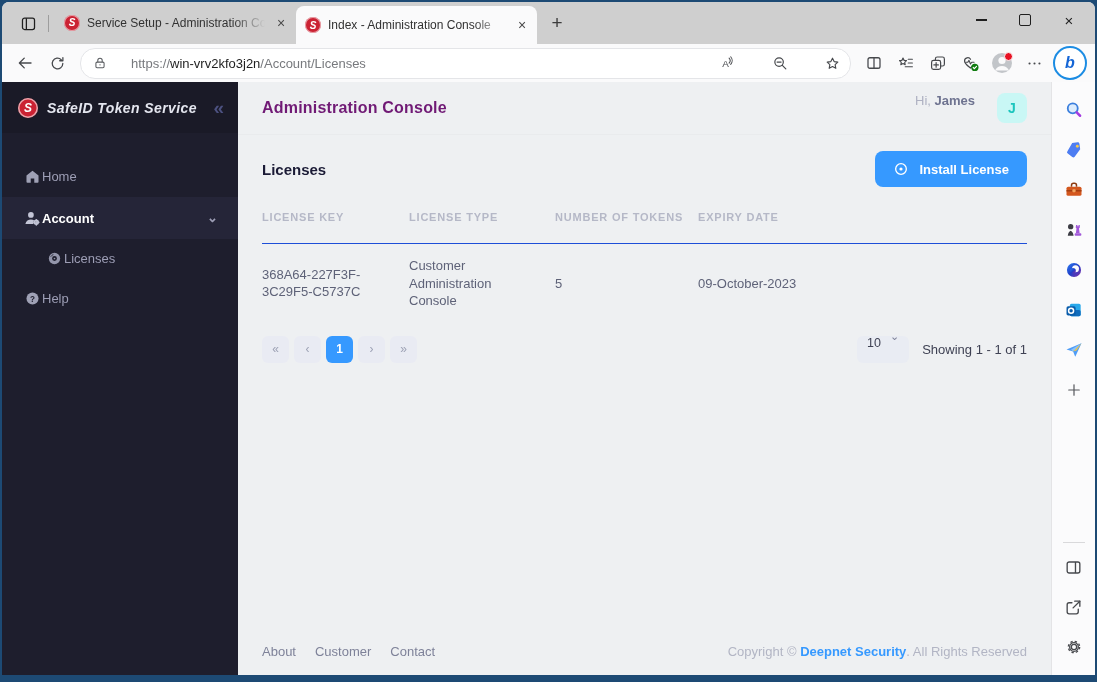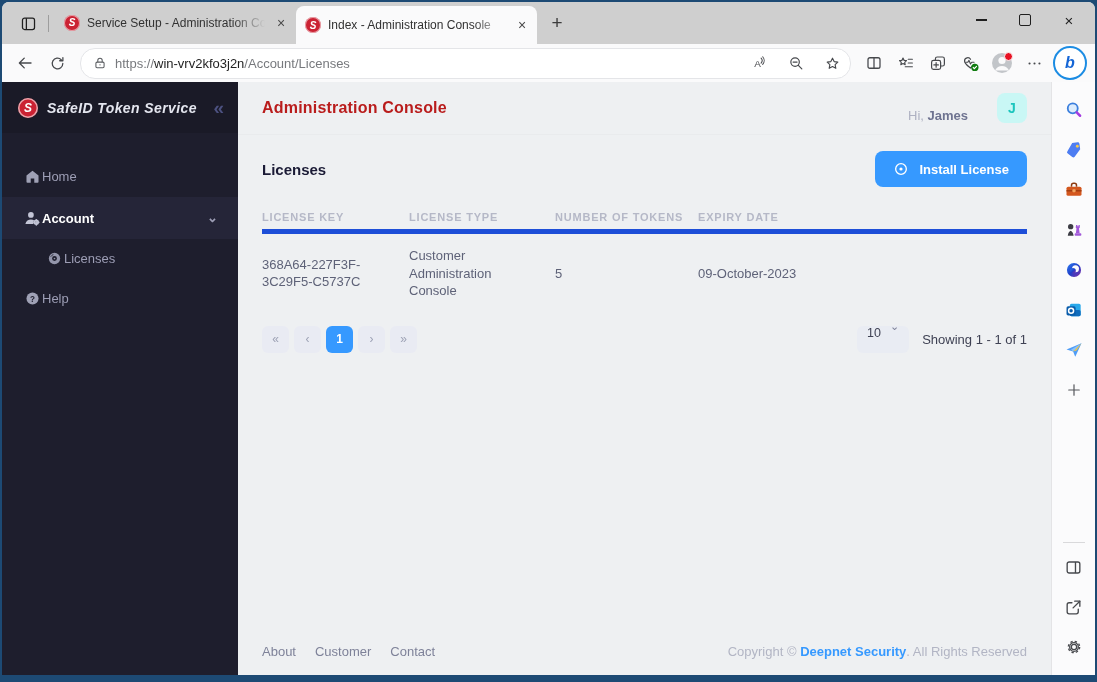"https://win-vrv2kfo3j2n/Account/Licenses" .address { gap: 8px -> 24px }
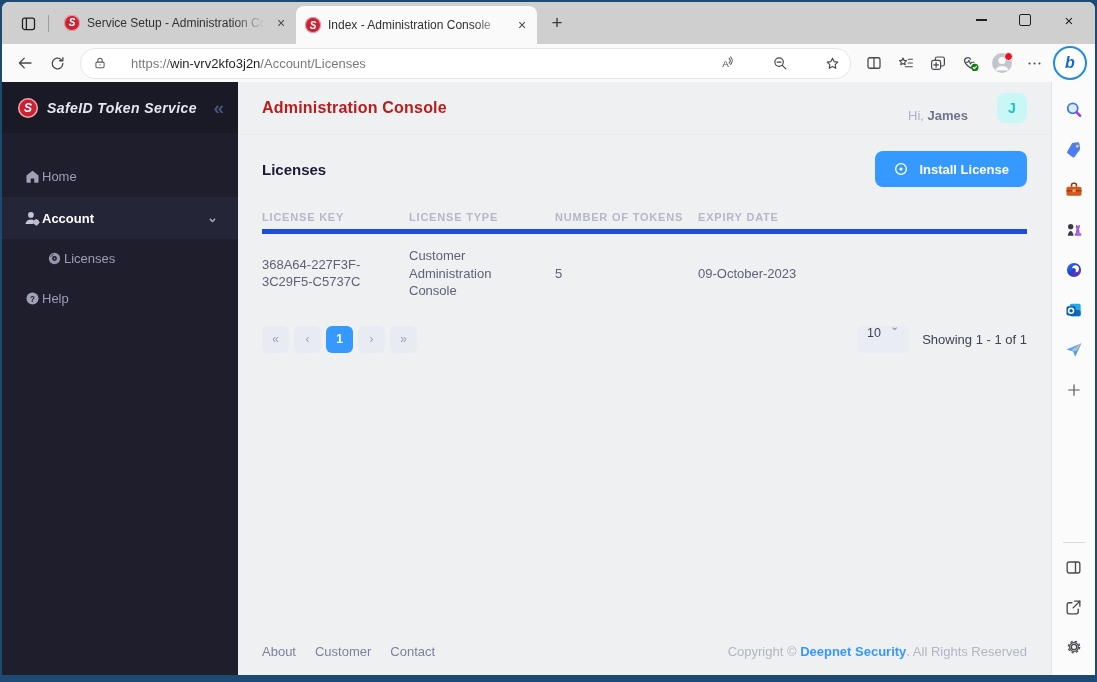"Administration Console" .app-title { color: #b91c1c -> #701a75 }
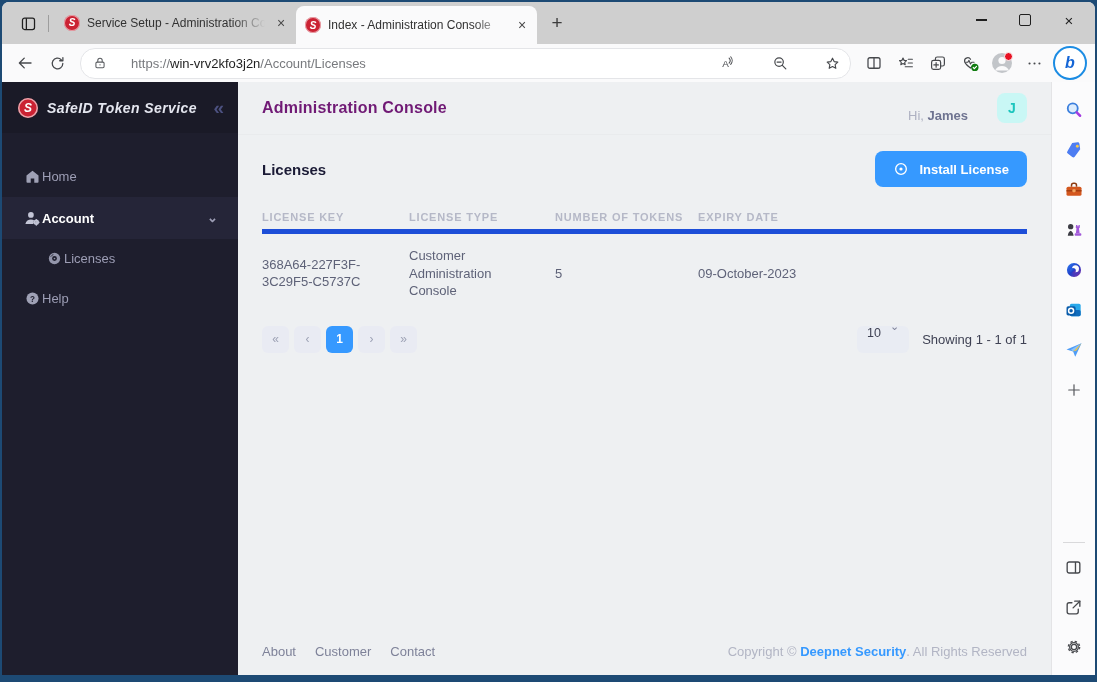"Hi, James" .header-right { align-items: flex-end -> flex-start; gap: 29px -> 22px }
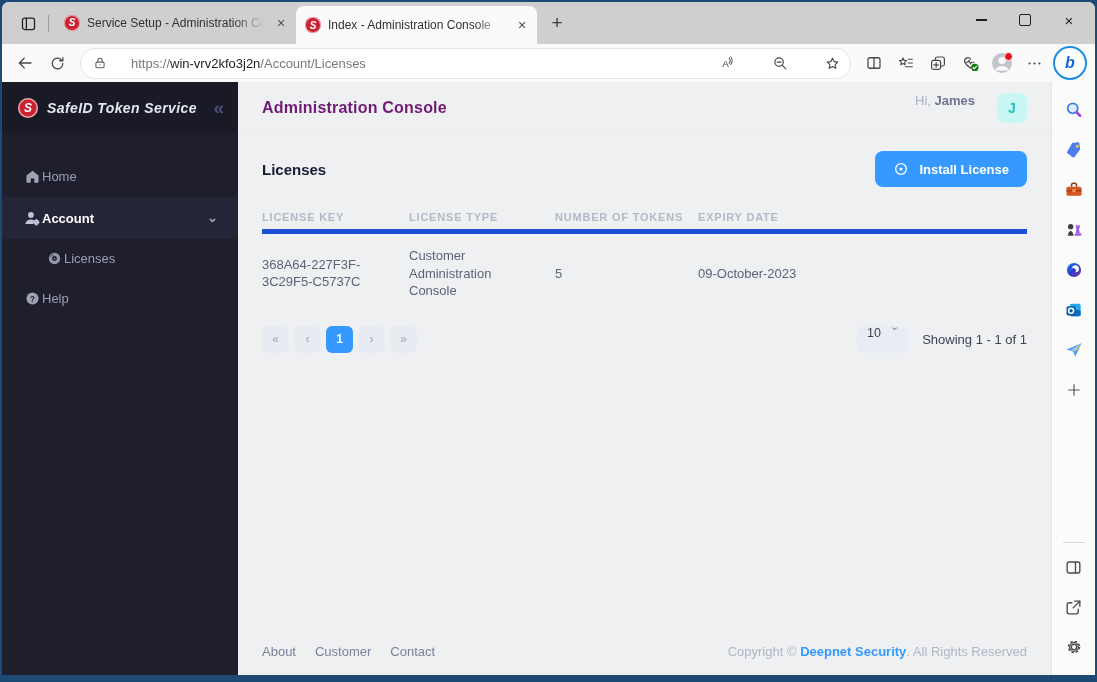"LICENSE KEY" .thead { border-bottom: 5px solid #1d4ed8 -> 1px solid #1d4ed8; padding-bottom: 6px -> 20px }
